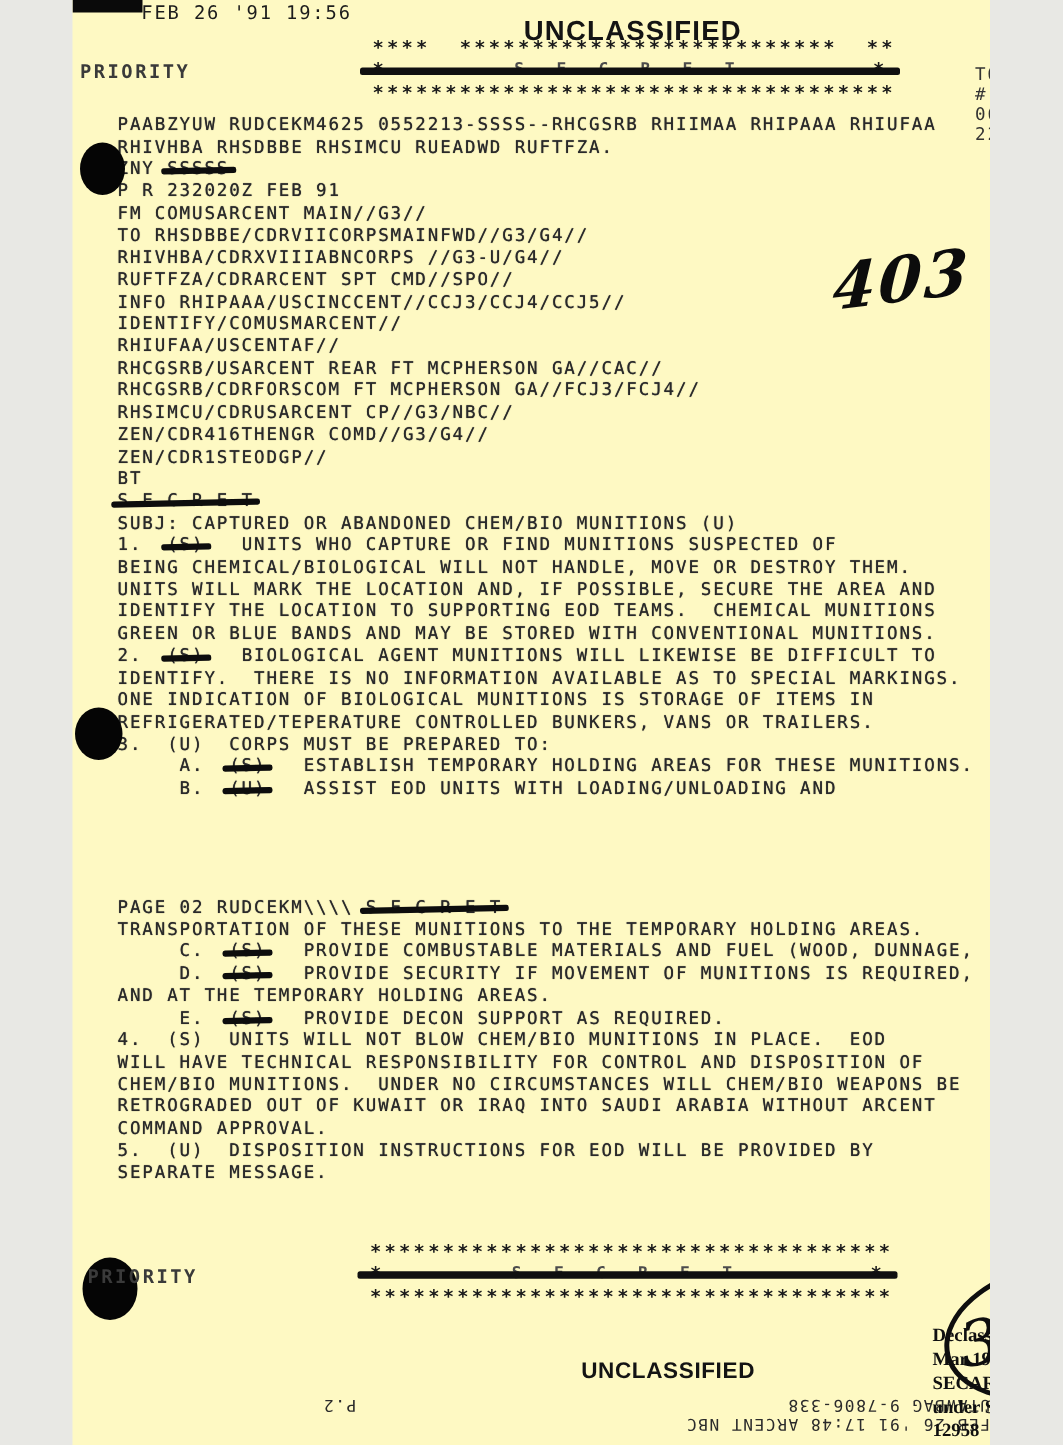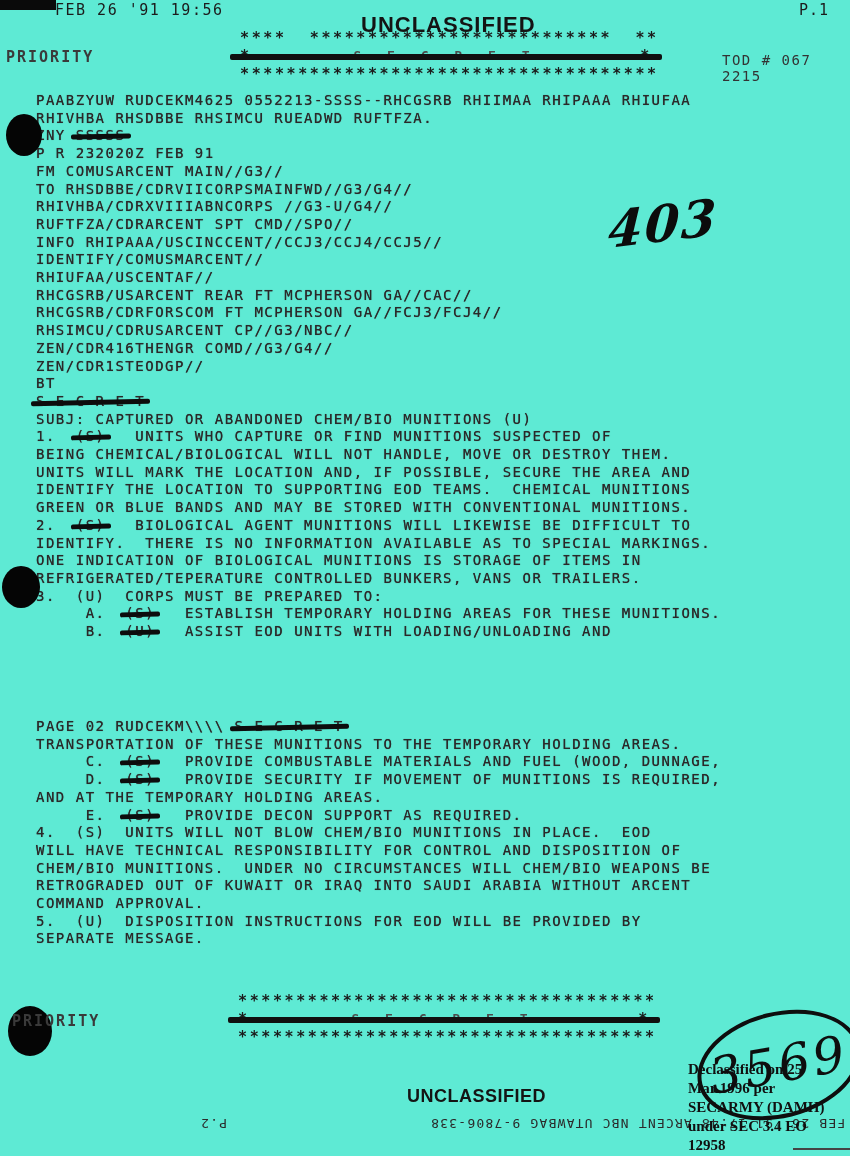"FEB 26 '91 19:56" .page { background: #5eead4 -> #fef9c3; width: 850px -> 734px }
